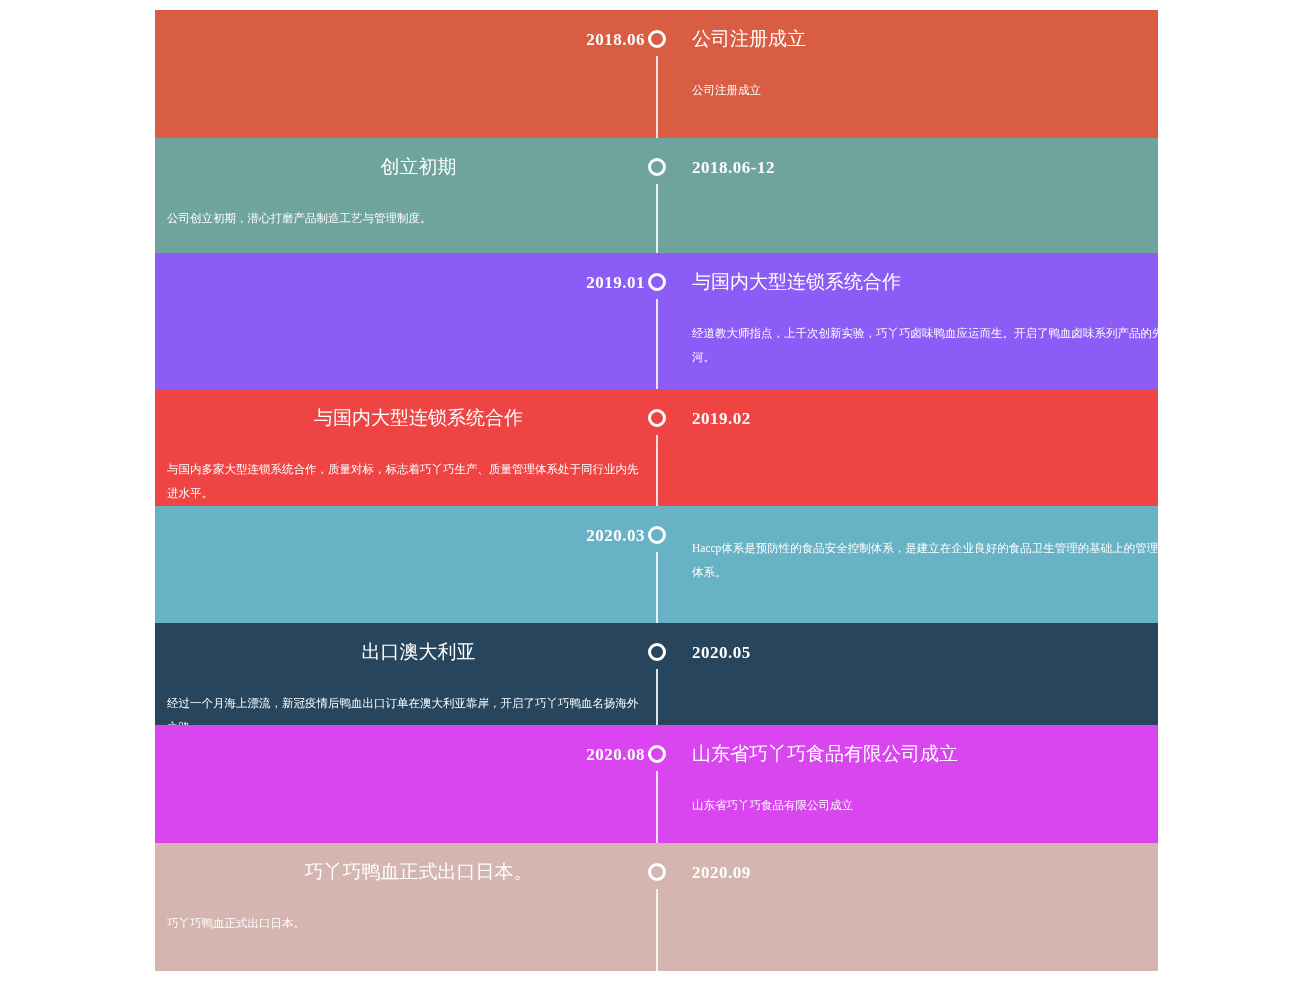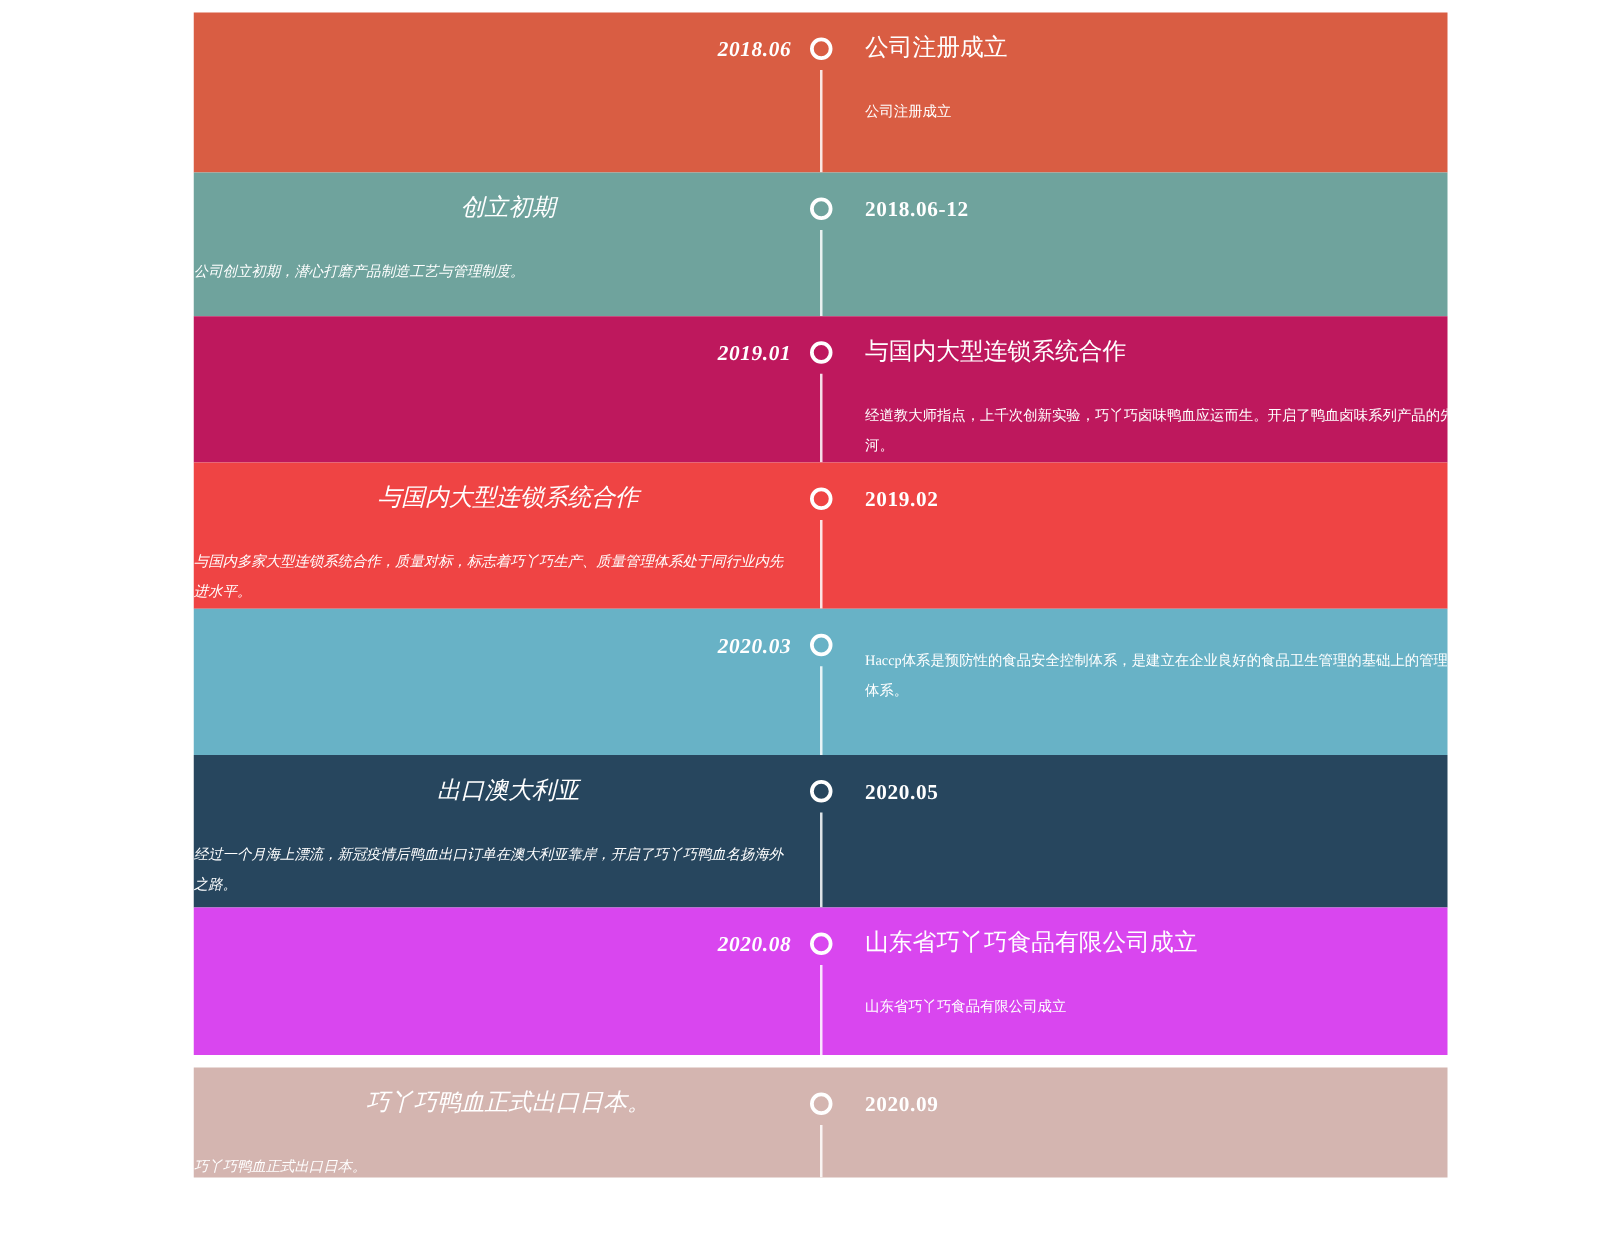"2018.06" .side.left { font-style: italic -> none; left: 0 -> 12px }
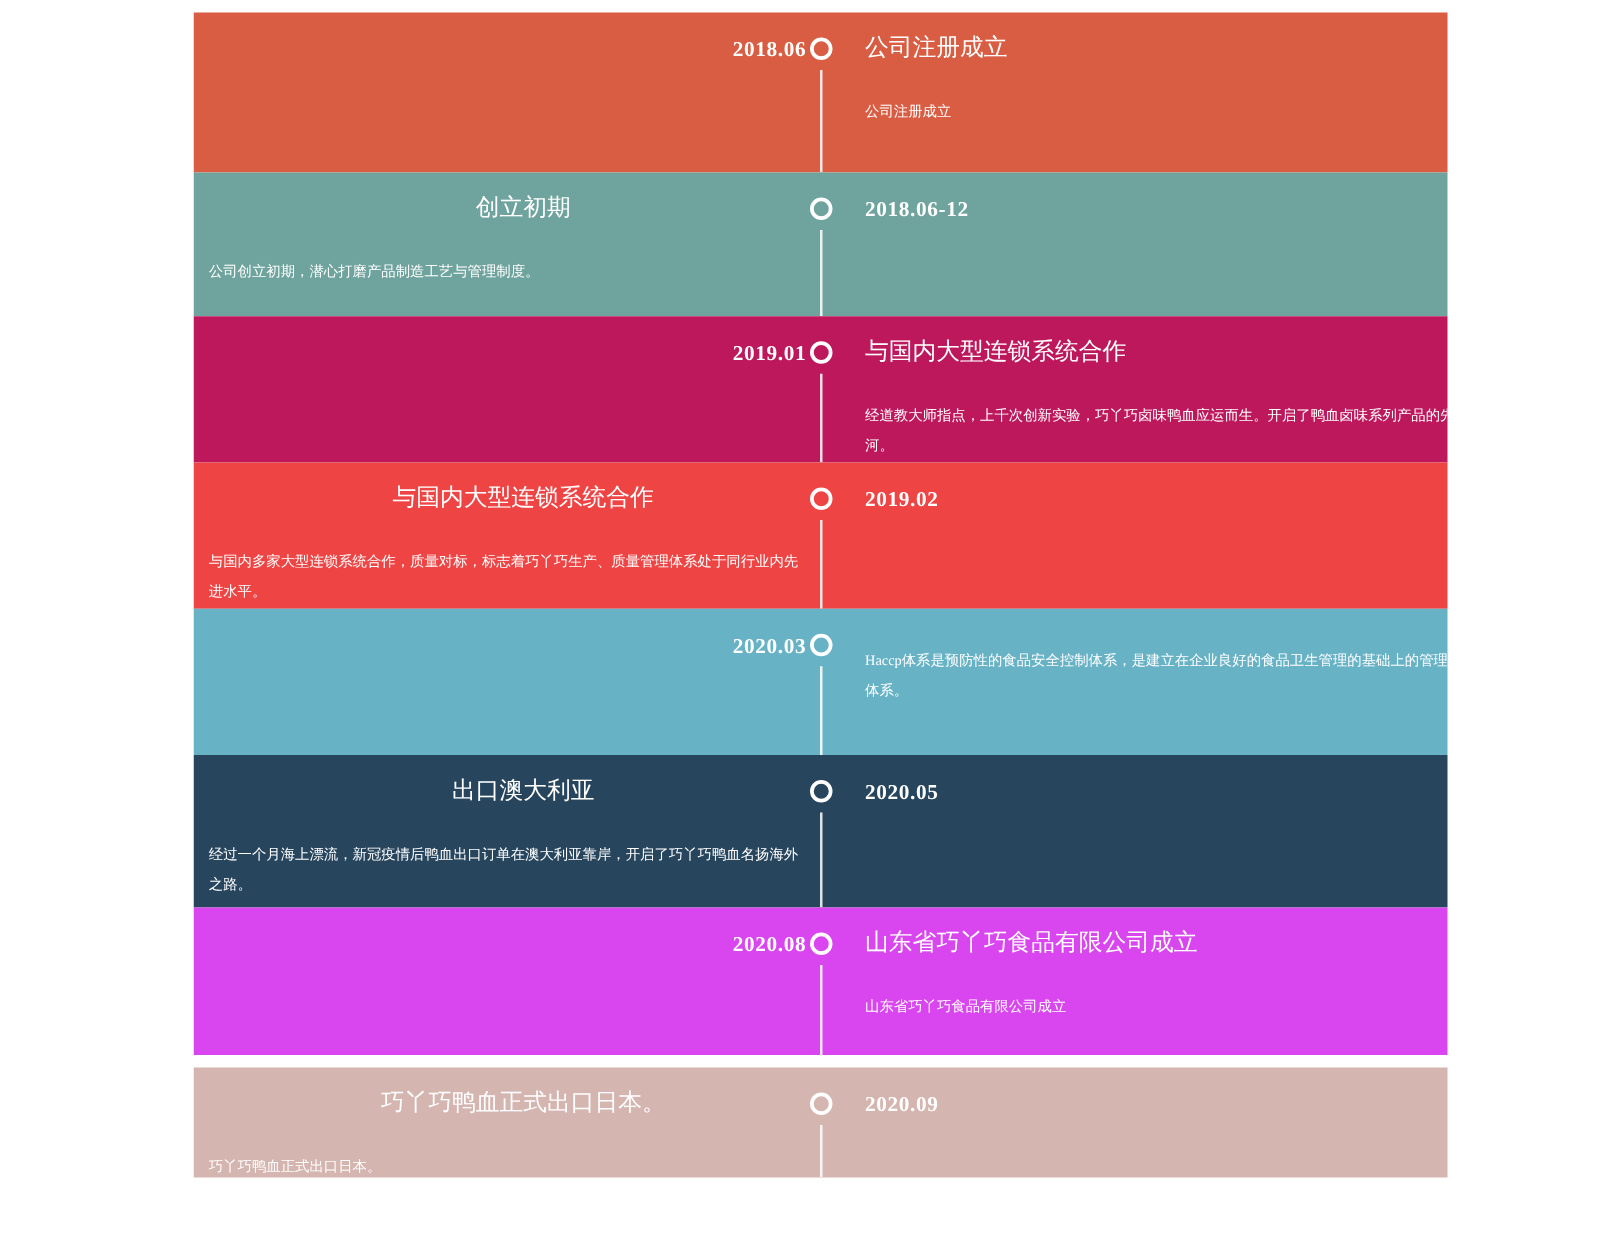"2019.01" div.tl-row { background: #be185d -> #8b5cf6; height: 117px -> 136px }
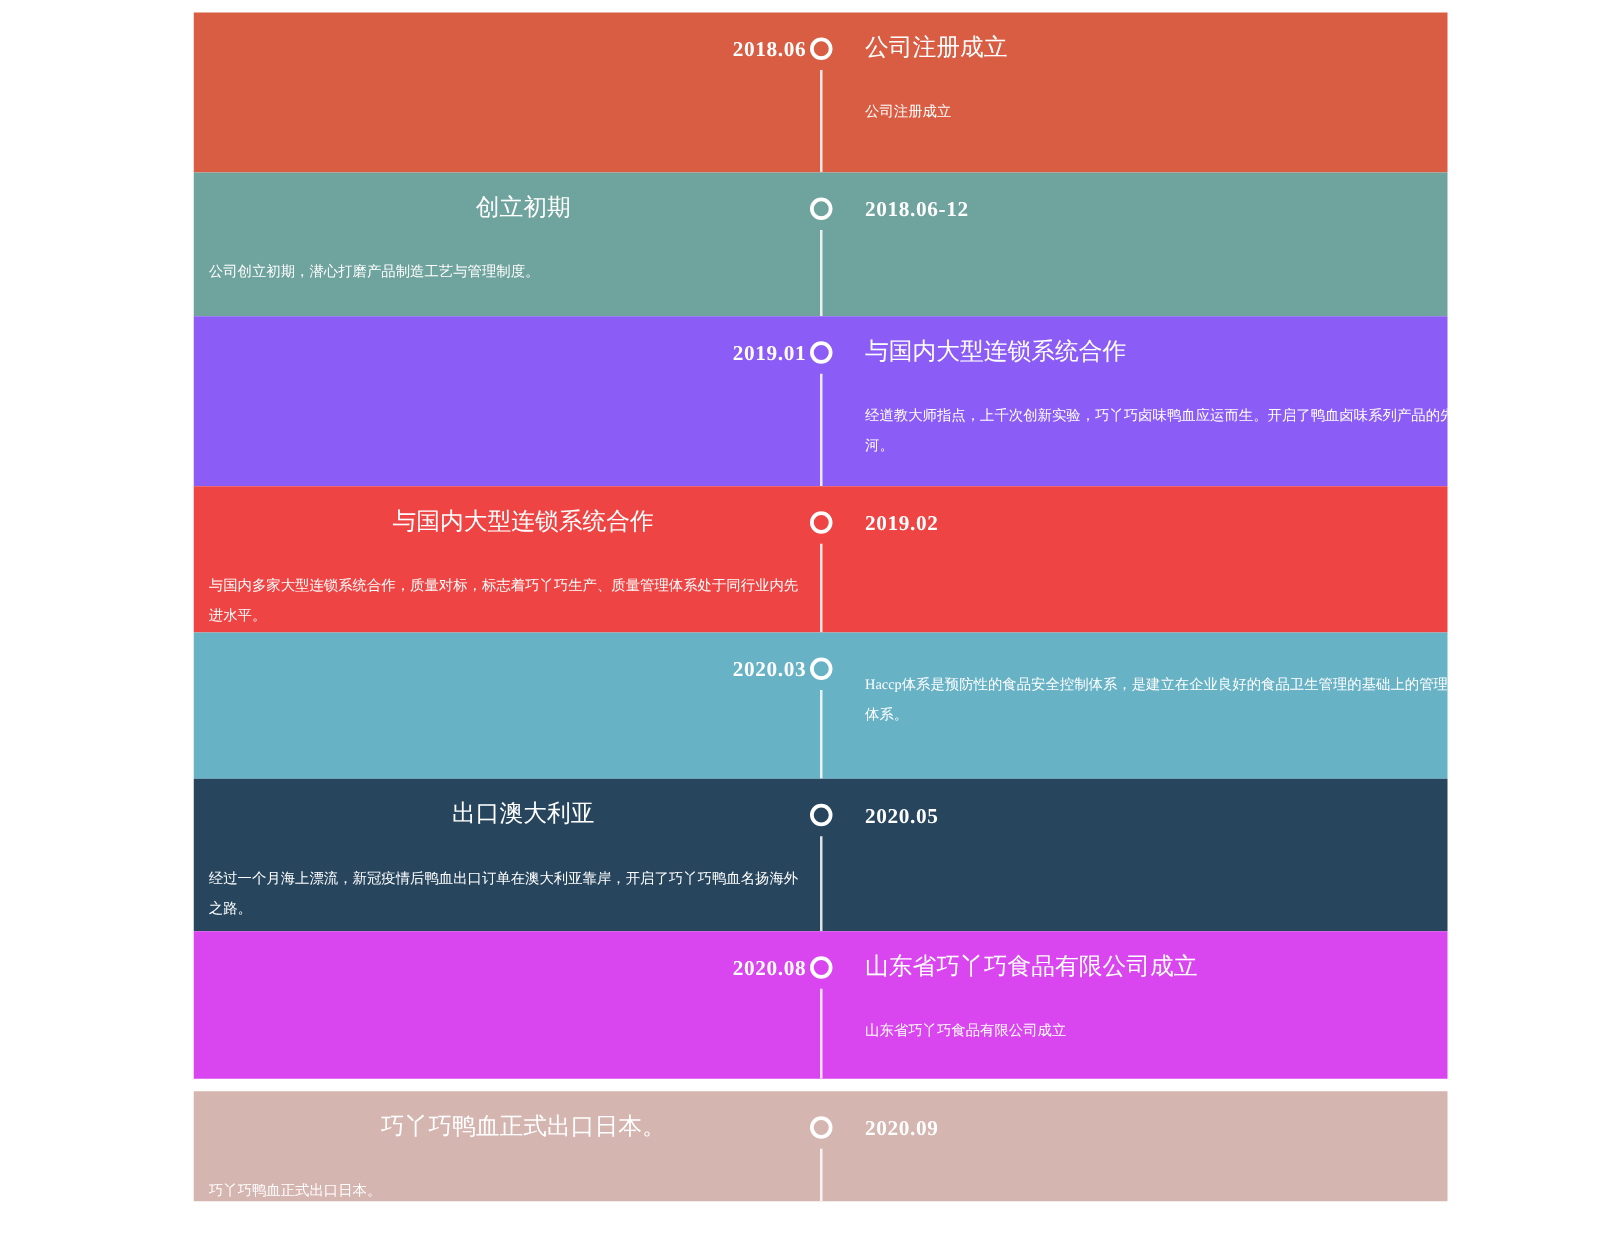"出口澳大利亚" div.tl-row { height: 122px -> 102px }
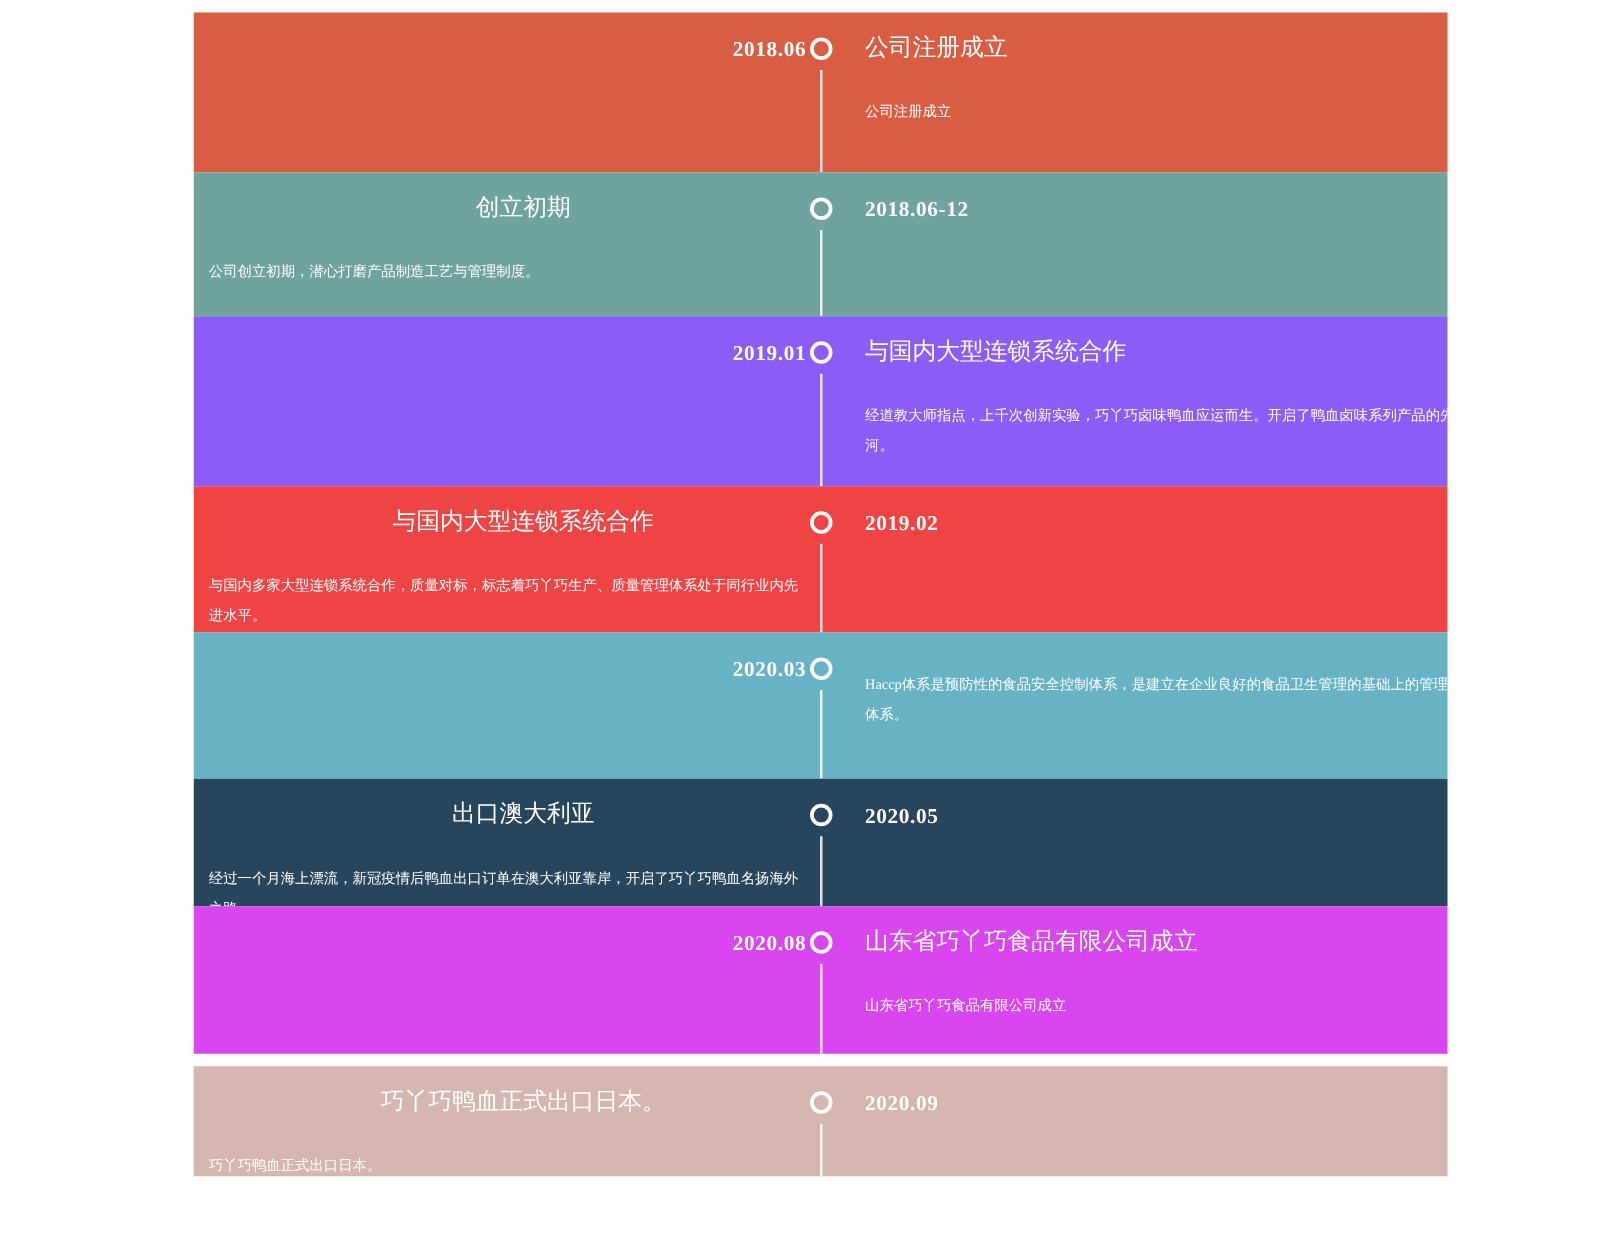"巧丫巧鸭血正式出口日本。" div.tl-row { height: 88px -> 128px; margin-top: 10px -> none }
